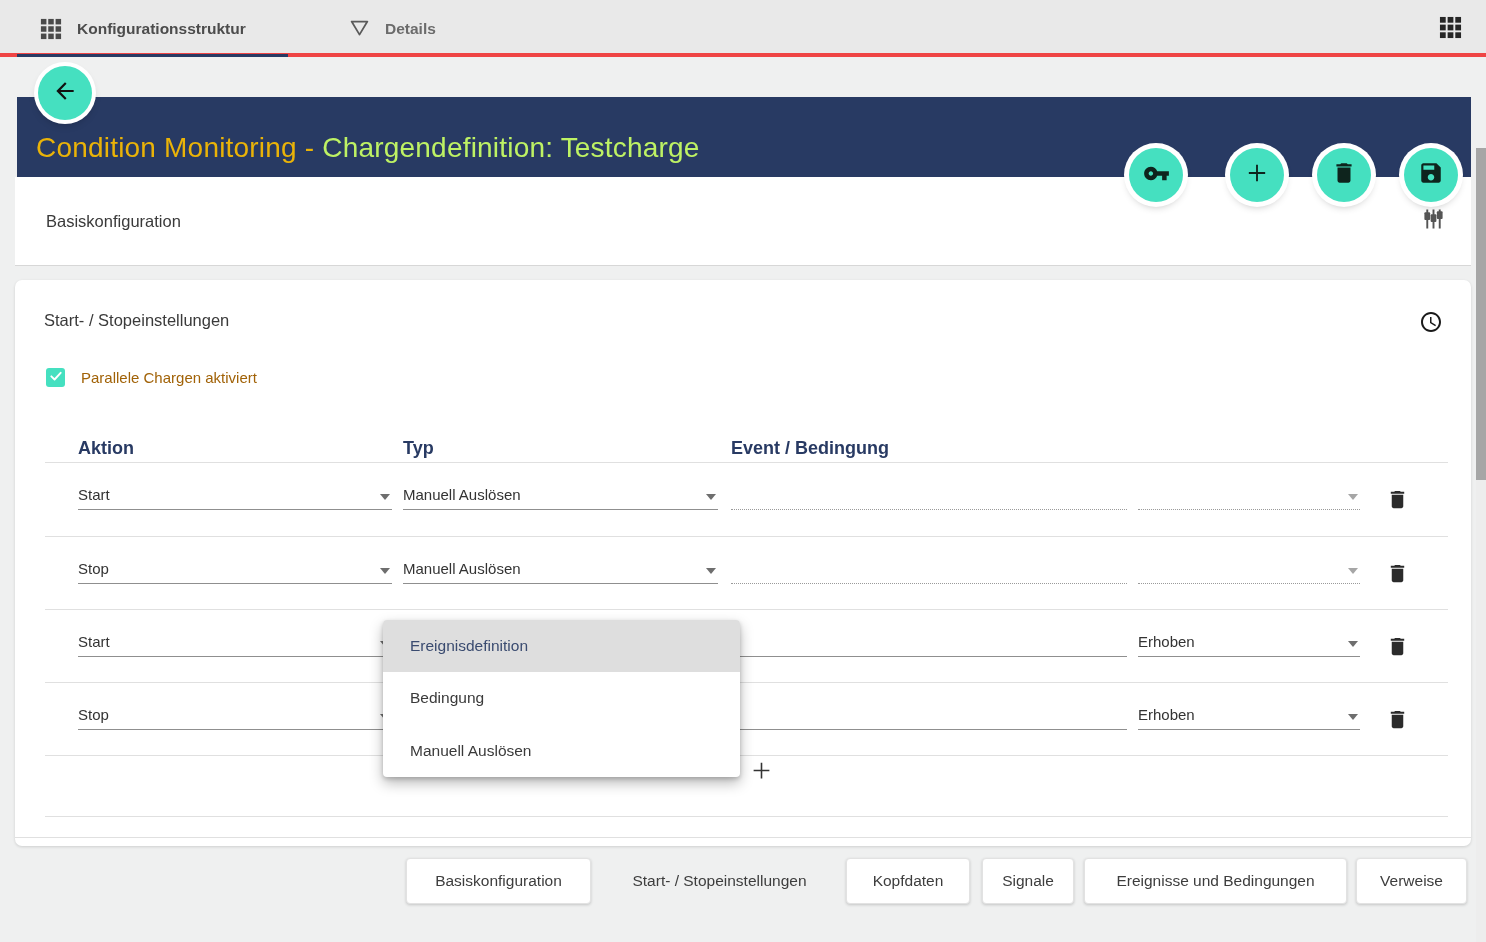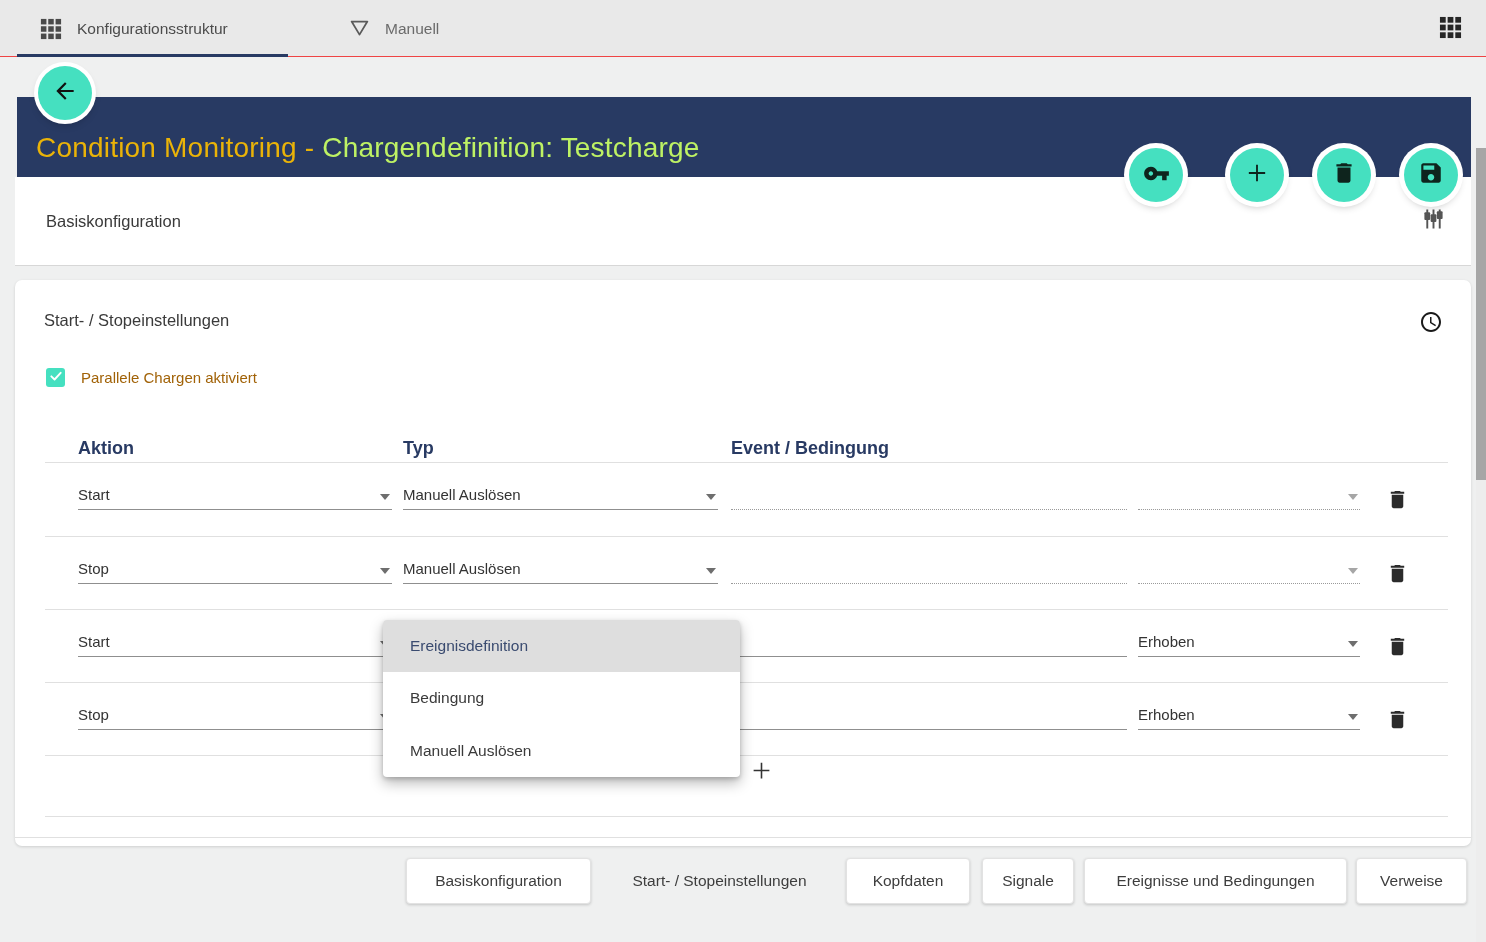"Konfigurationsstruktur" .tabbar { border-bottom: 1px solid #ef4444 -> 4px solid #ef4444; font-weight: none -> bold }
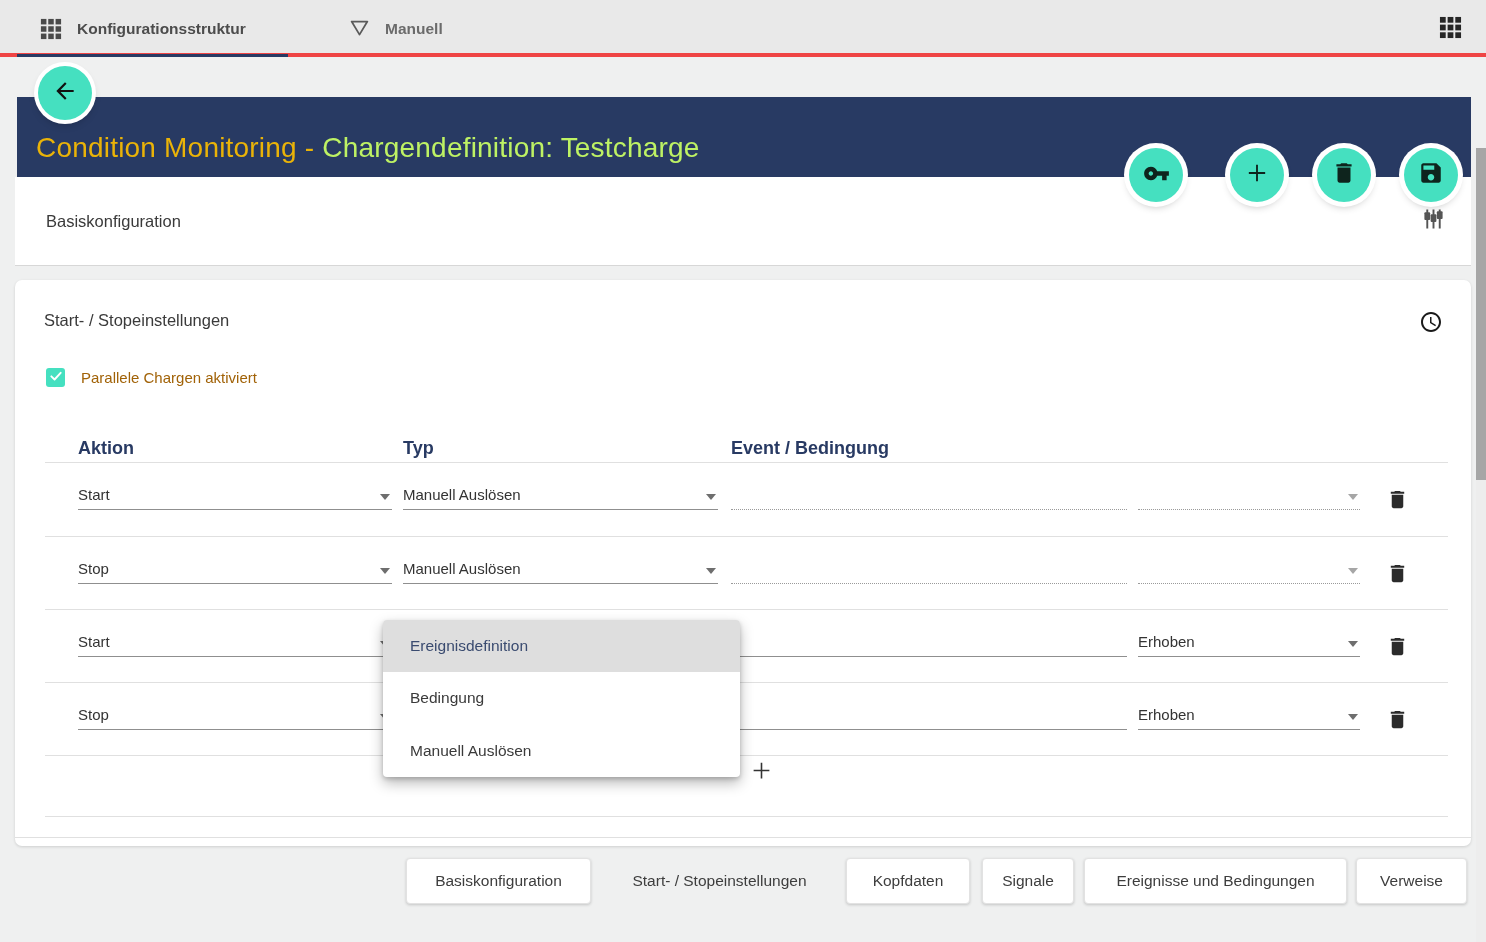"Manuell" span { text: Manuell -> Details }
